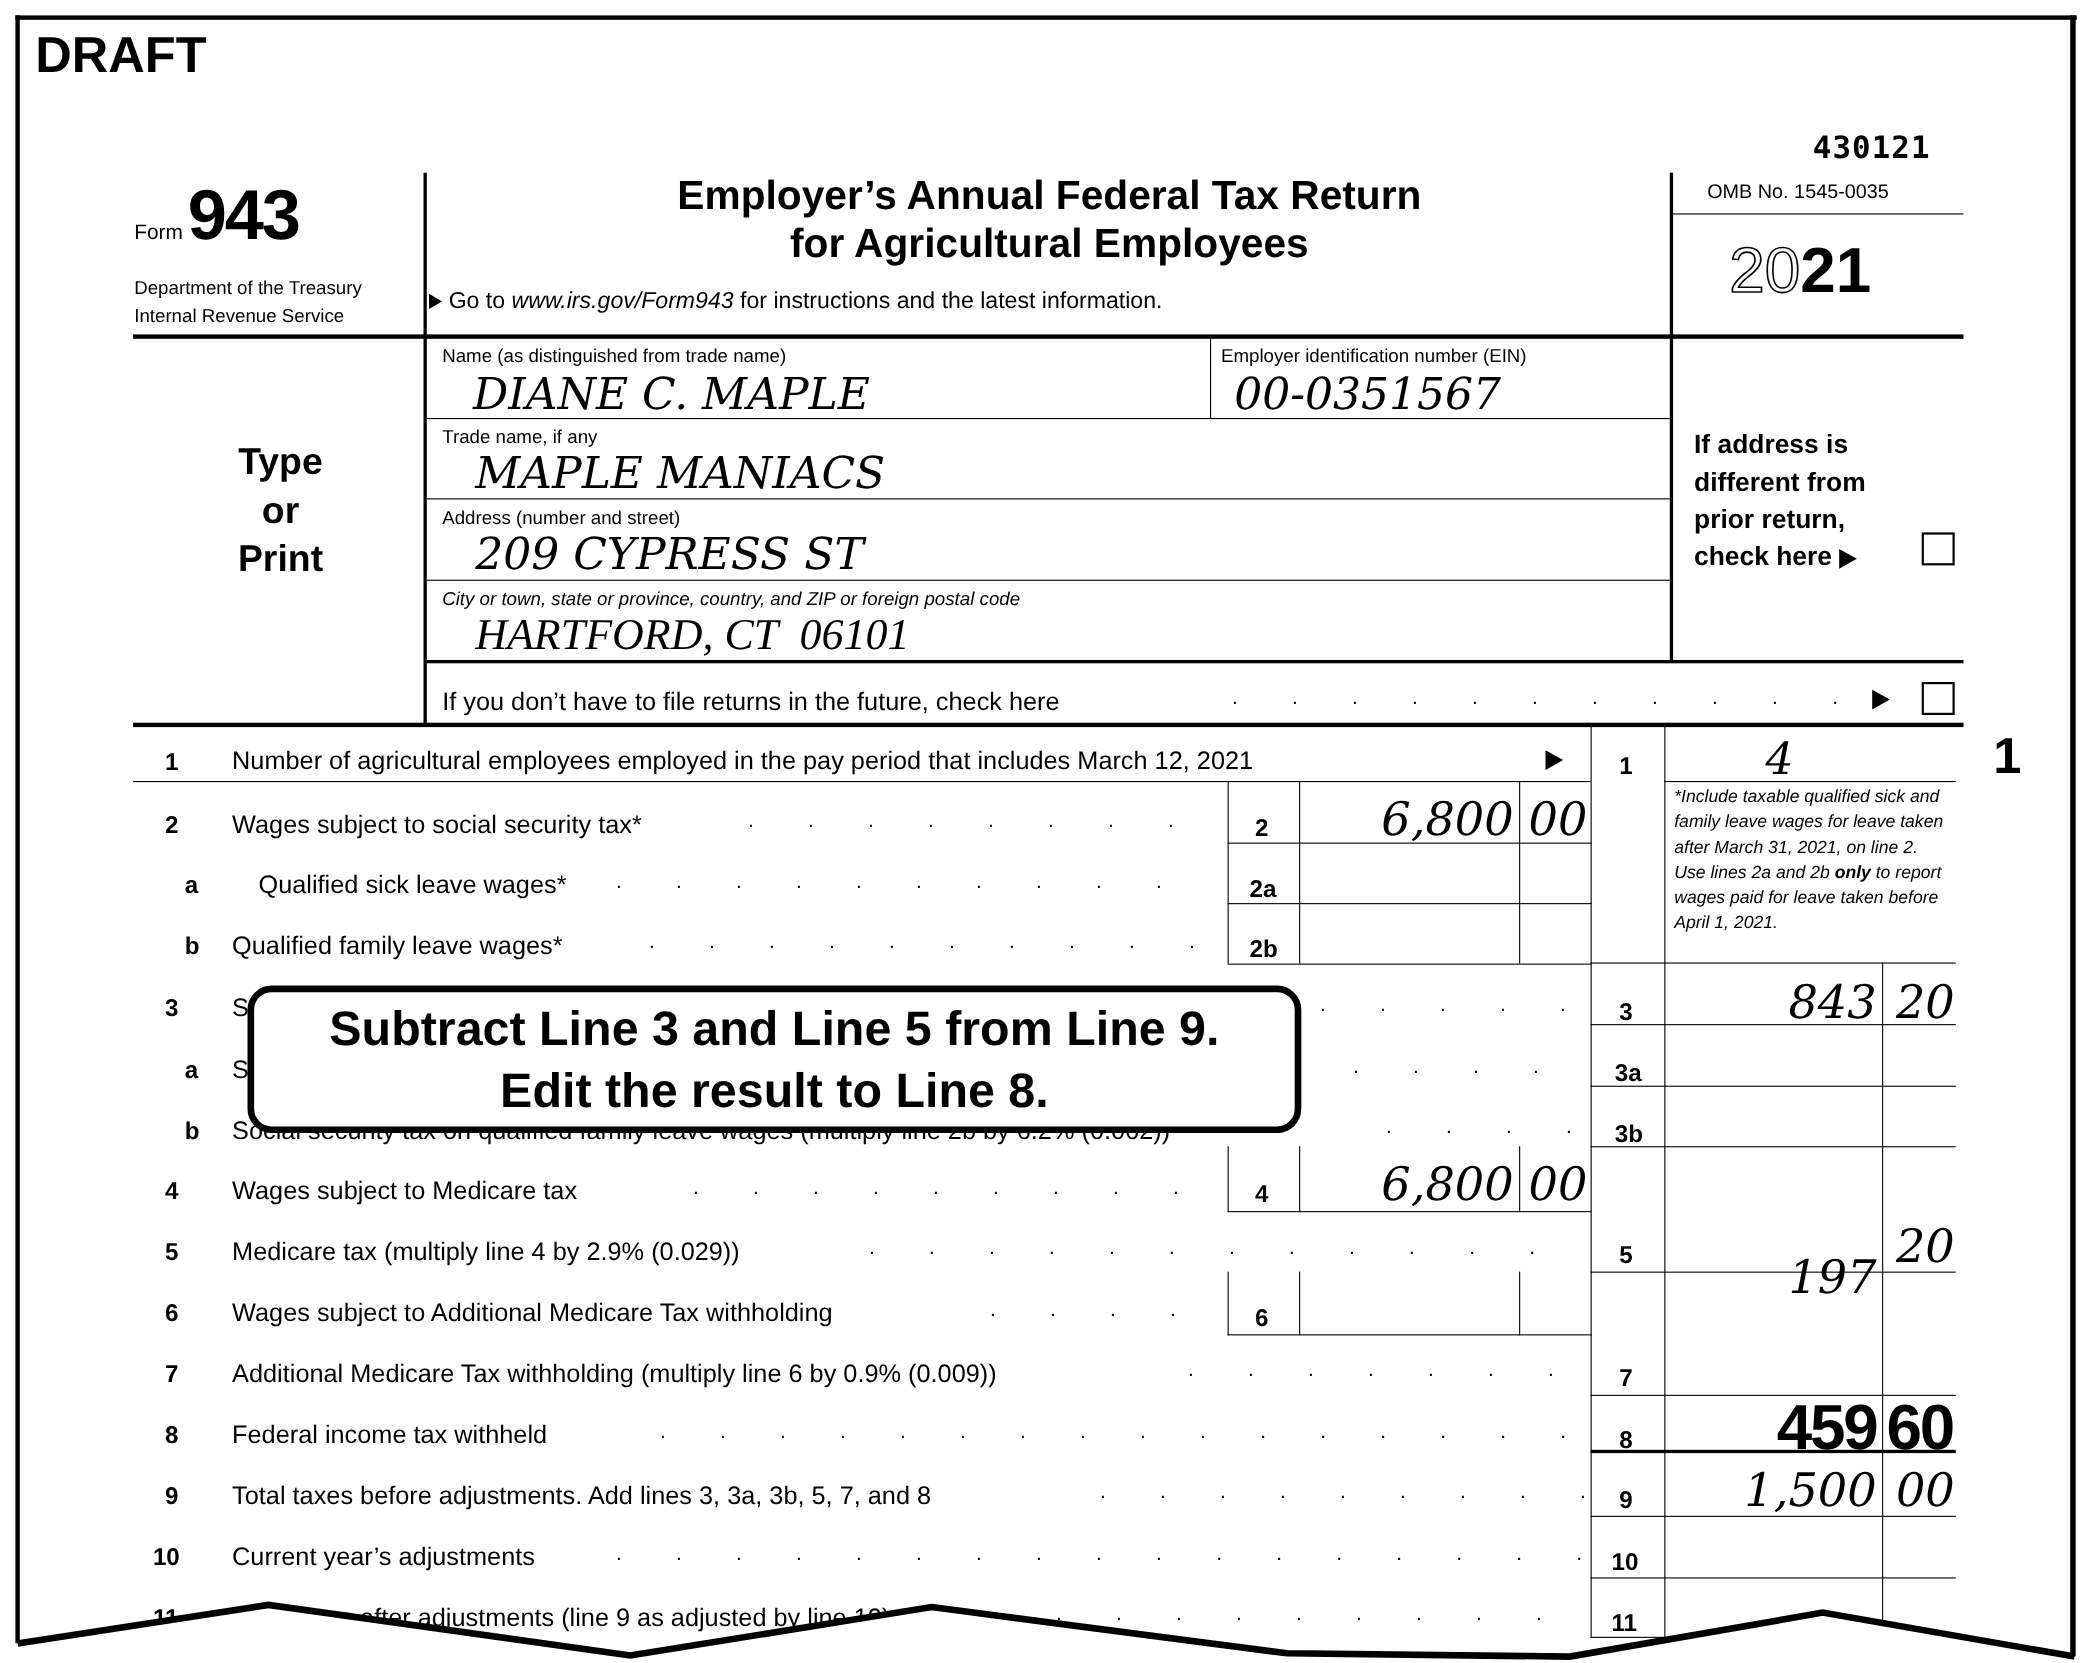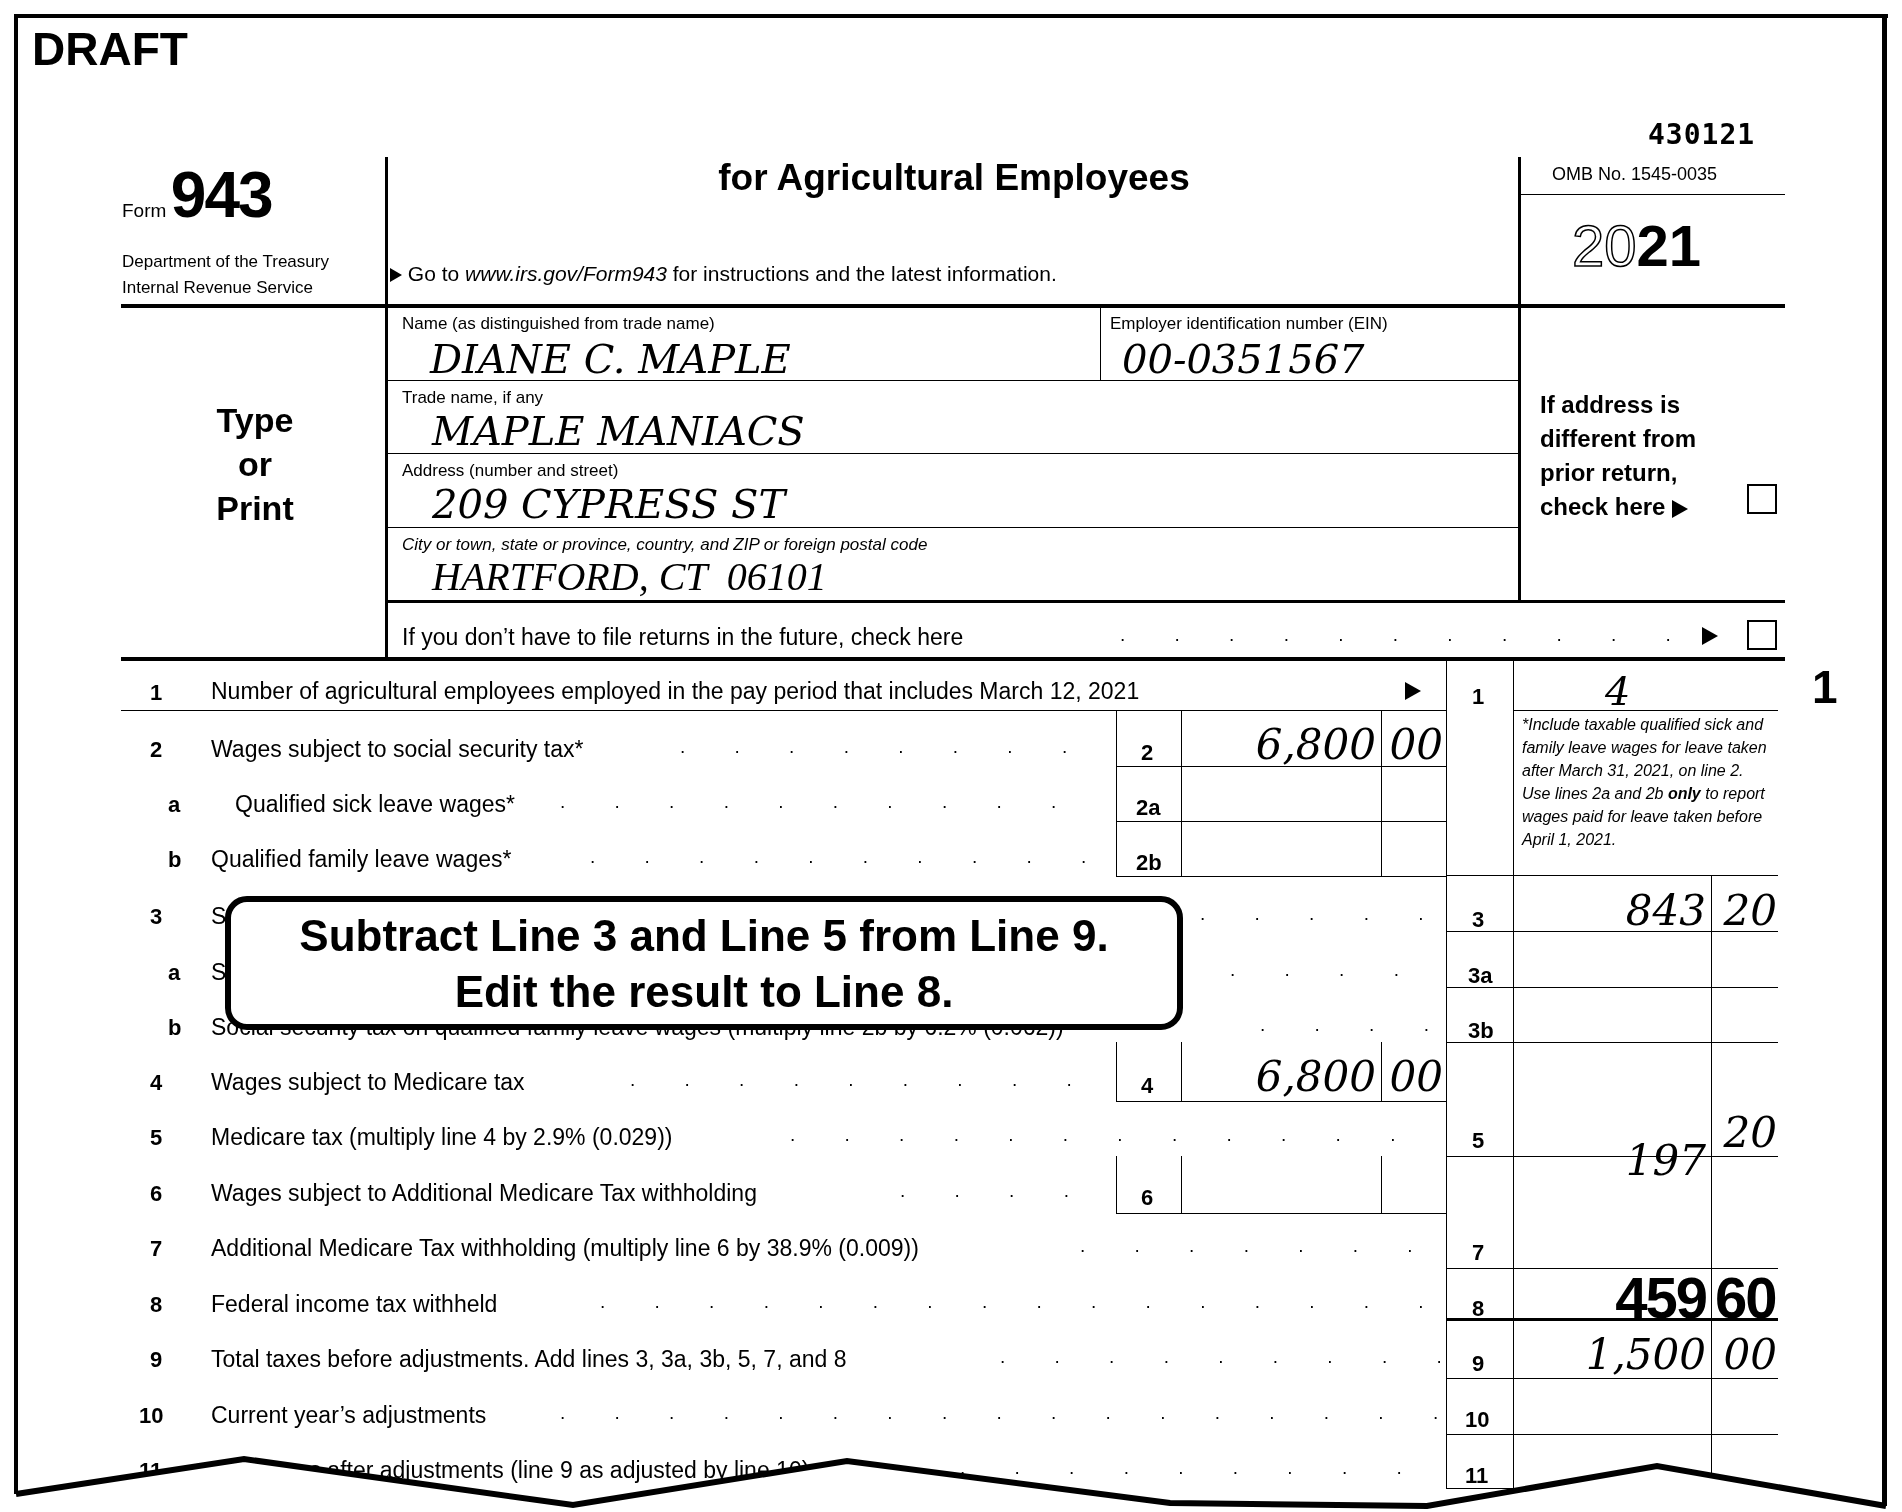"Employer’s Annual Federal Tax Return" div { html: none -> <div>Employer’s Annual Federal Tax Return</div> }
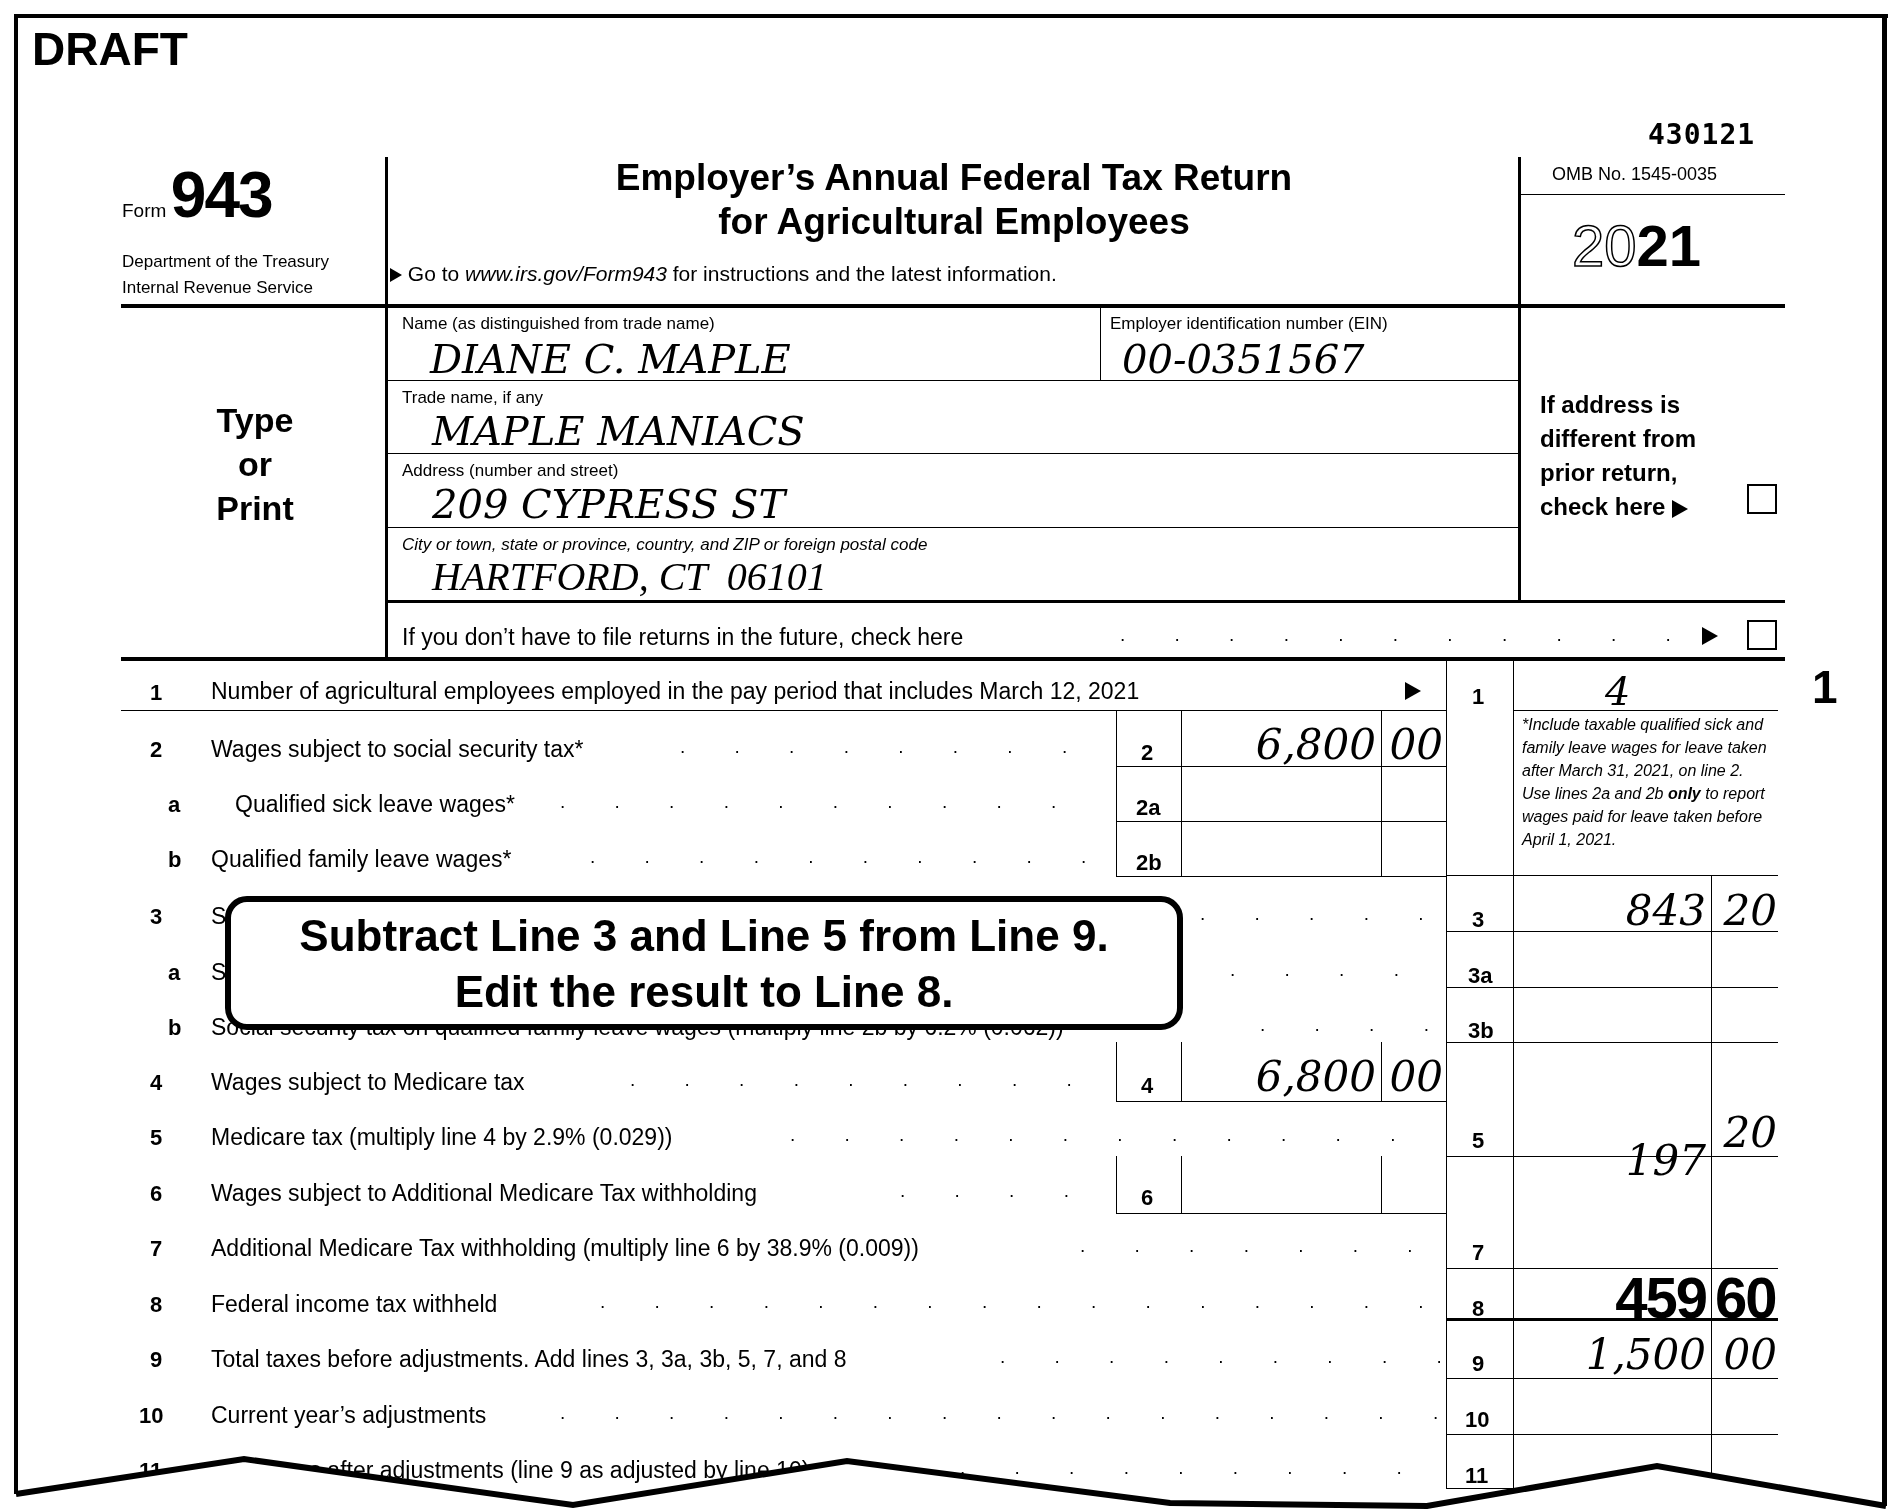"Additional Medicare Tax withholding" div.abs { text: 38.9% -> 0.9% }
